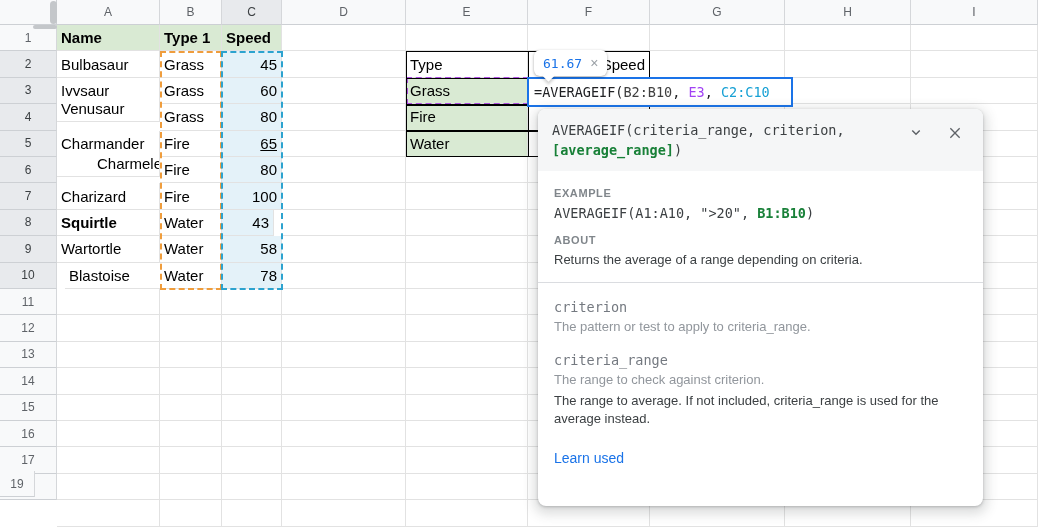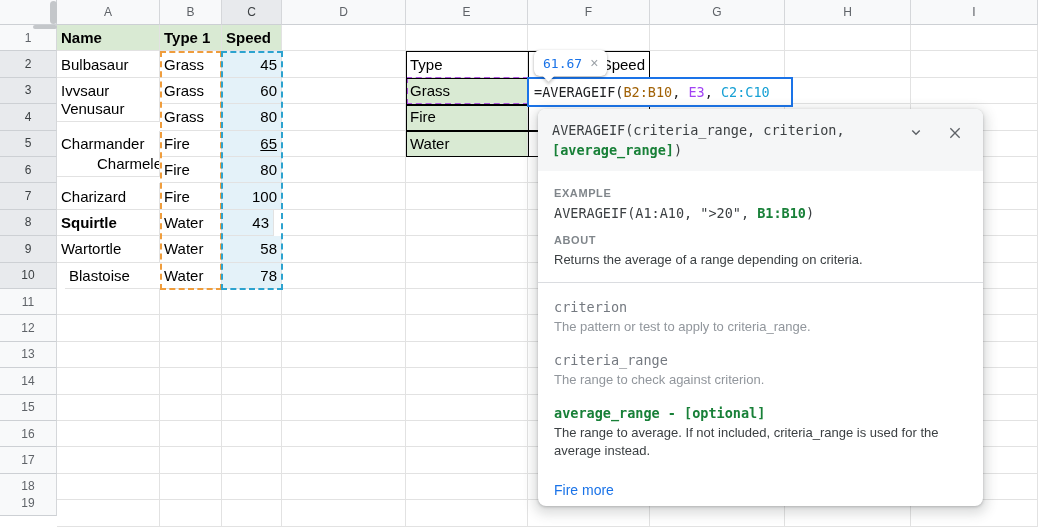"B2:B10" .tok-r1 { color: #a16207 -> #404040 }
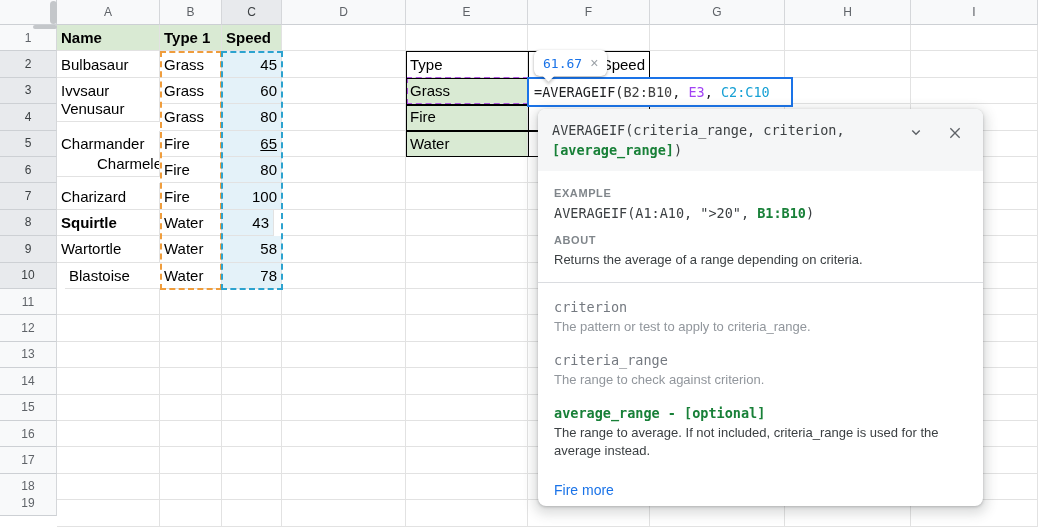"average_range - [optional]" div.param-name { html: <div>average_range - [optional]</div> -> none }
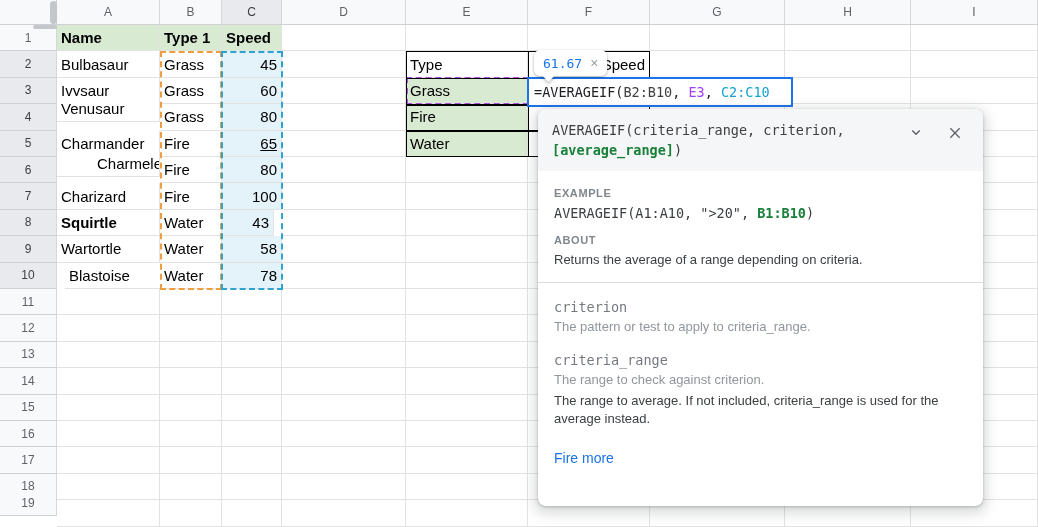"Fire more" a { text: Fire more -> Learn used }
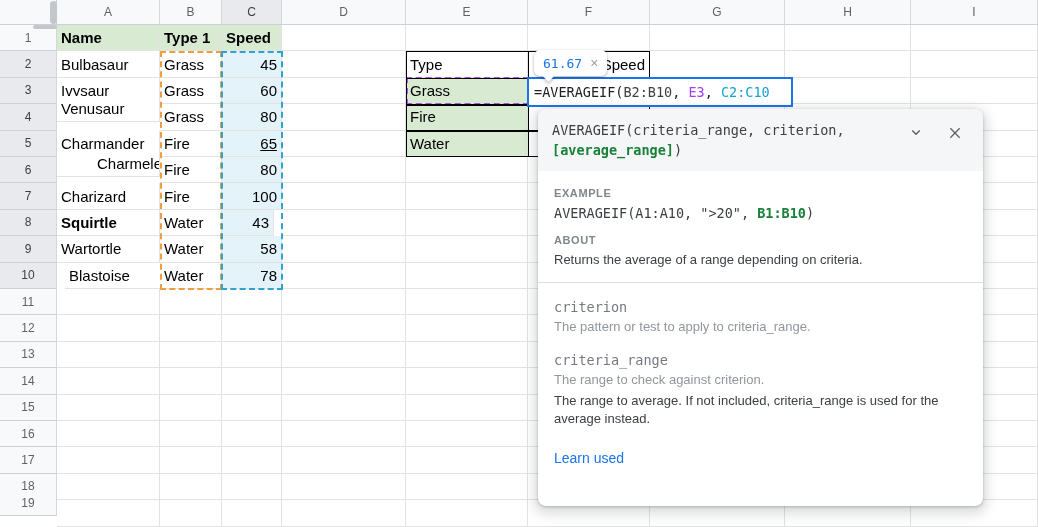"19" div.rowhdr { top: 490px -> 471px; width: 57px -> 35px }
